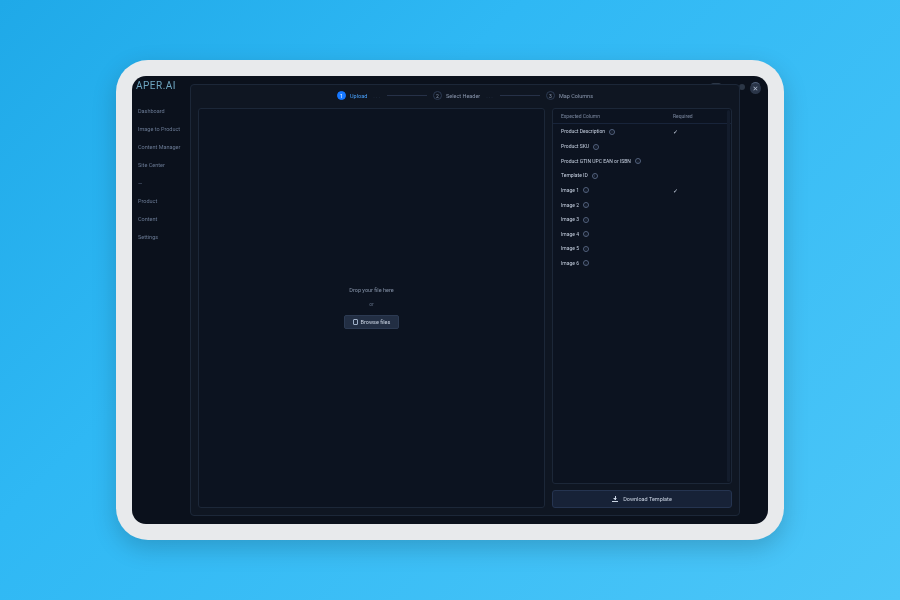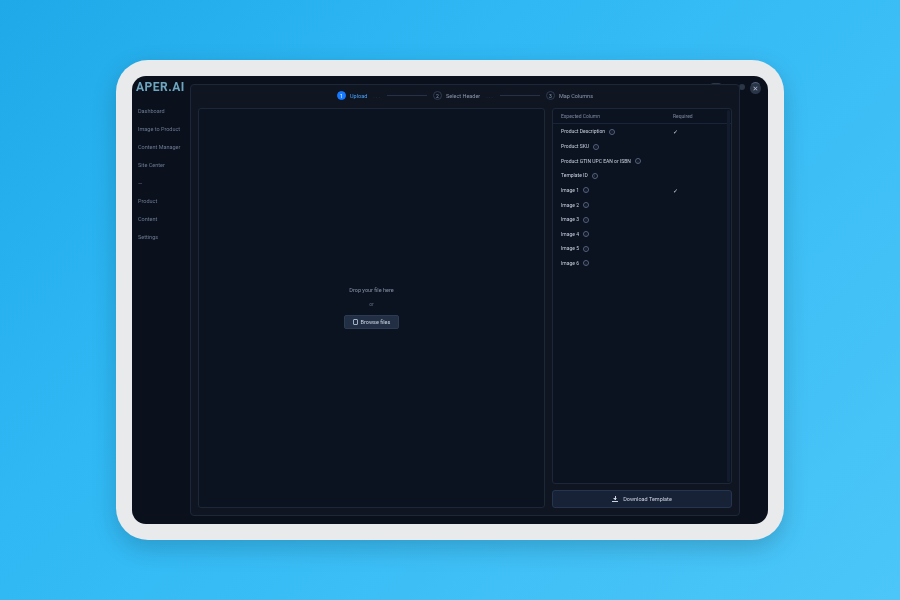"APER.AI" .app-logo { font-size: 12px -> 10px; font-weight: 700 -> 400 }
